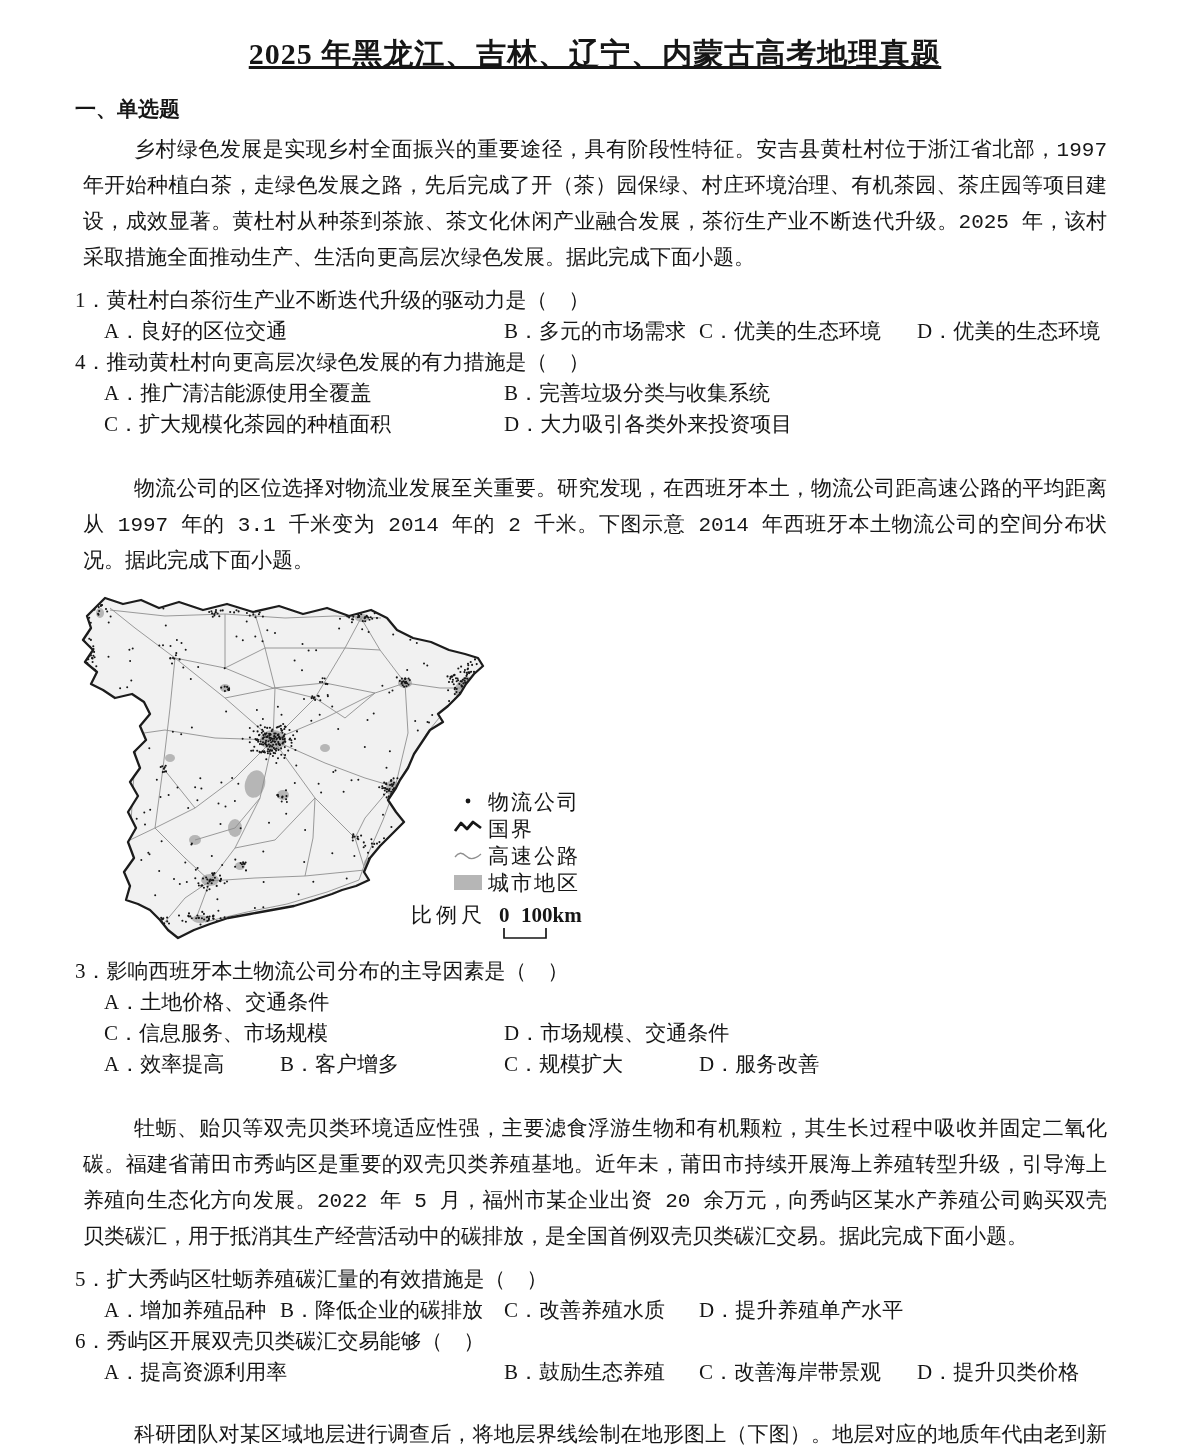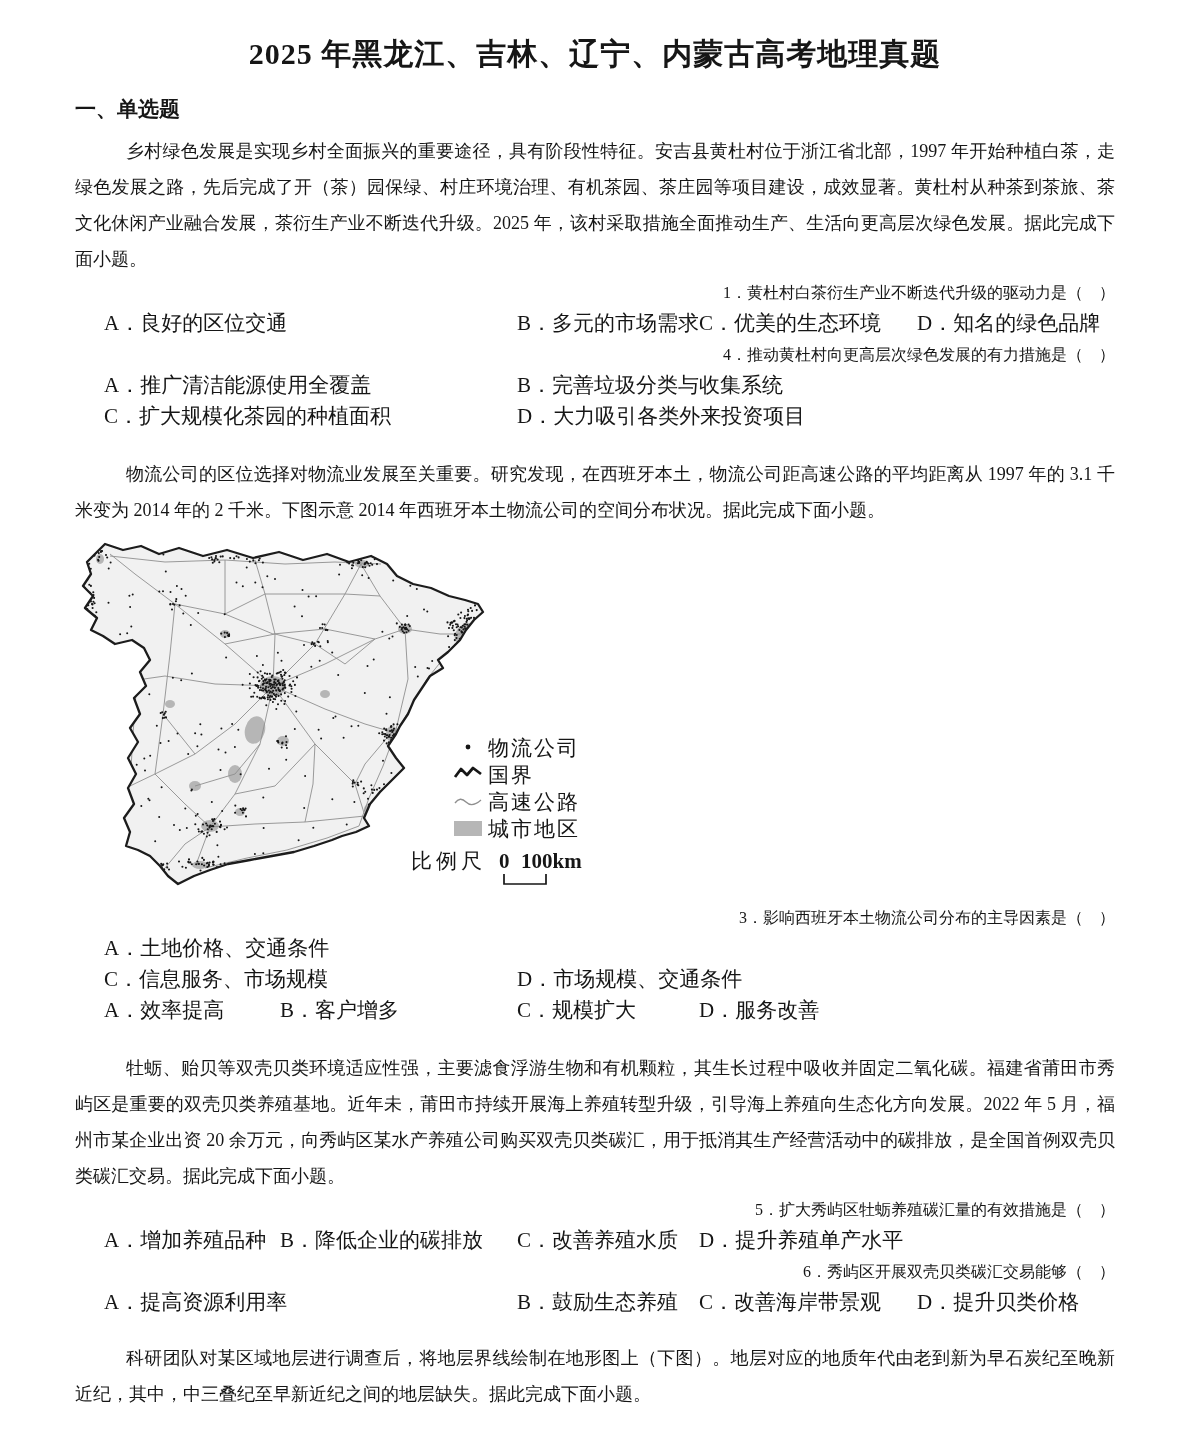"2025 年黑龙江、吉林、辽宁、内蒙古高考地理真题" .title { text-decoration: none -> underline }
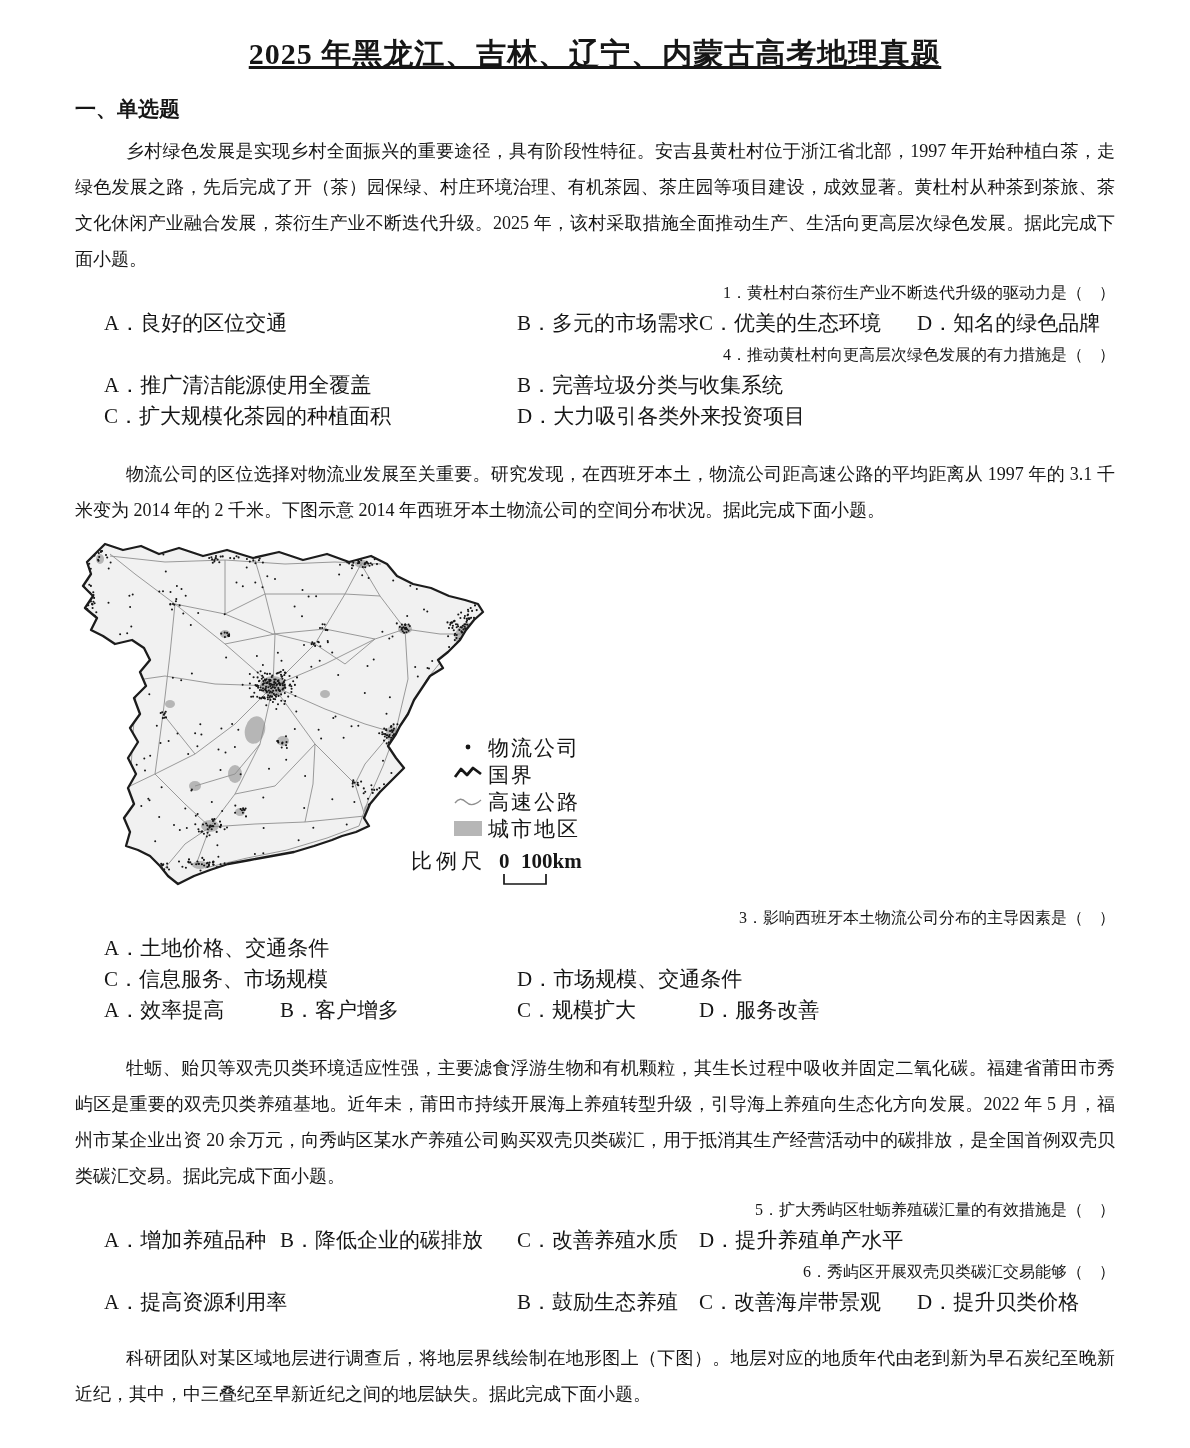"乡村绿色发展是实现乡村全面振兴的重要途径，具有阶段性特征。安吉县黄杜村位于浙江省" .para { font-family: none -> Liberation Mono, monospace; font-size: 18px -> 21px; margin: 0 -> 8px }
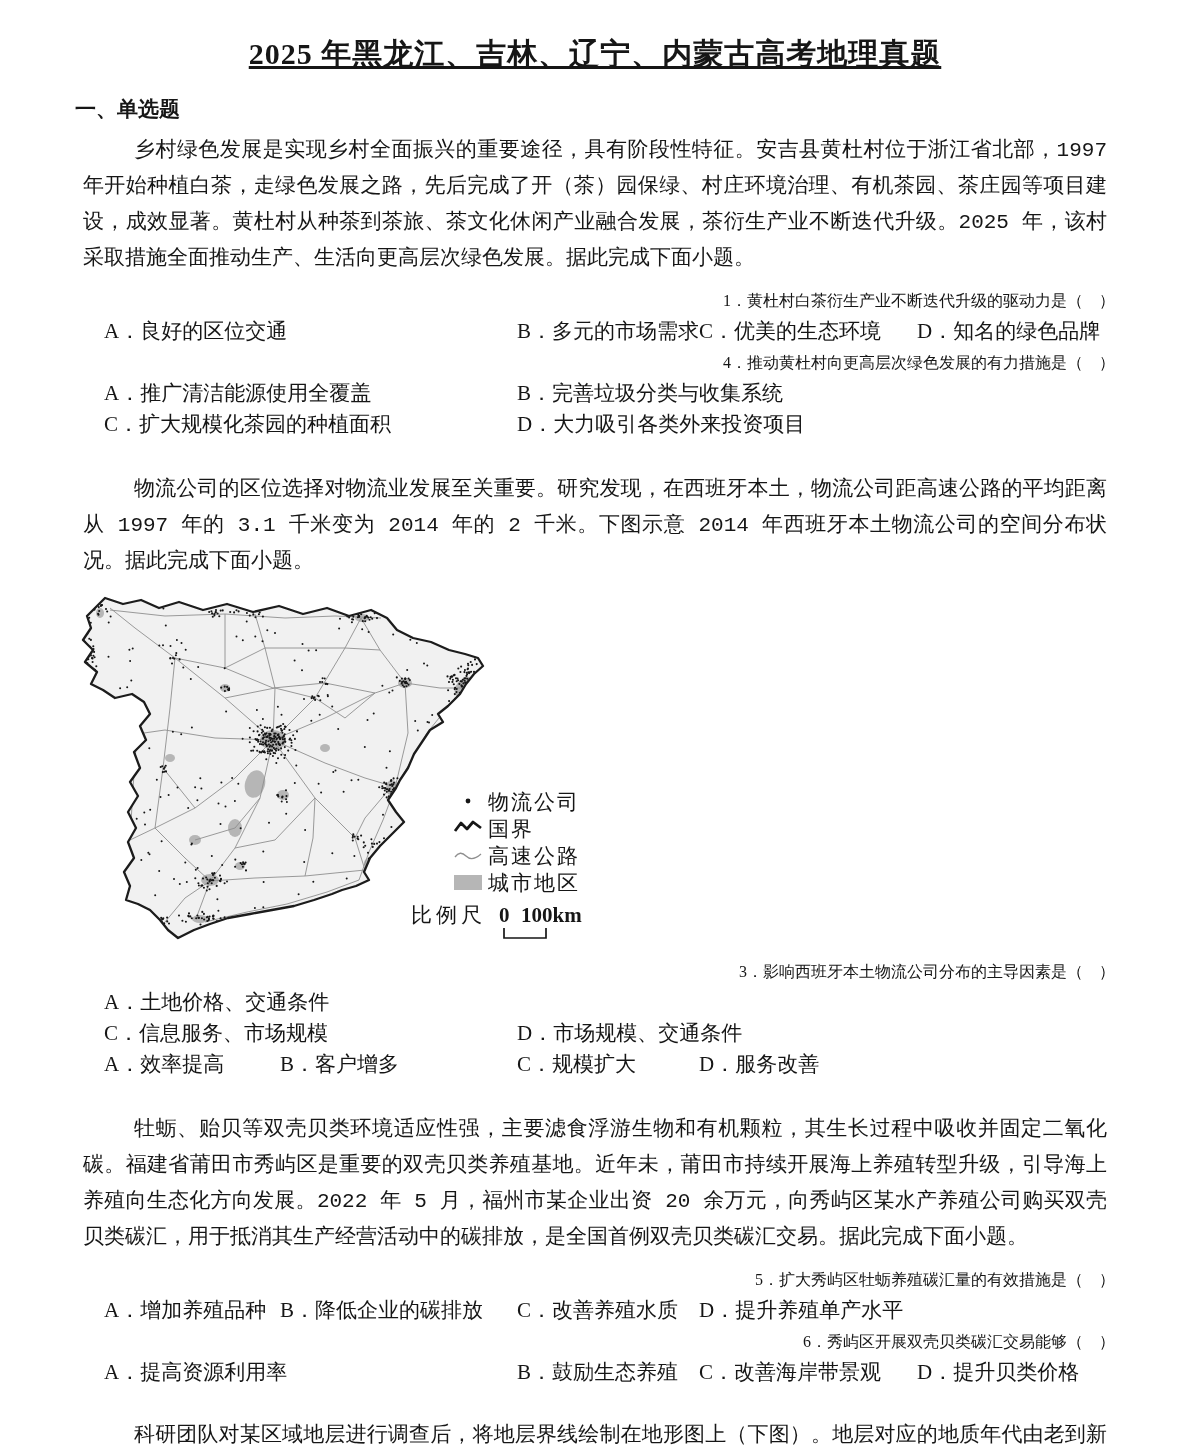"1．黄杜村白茶衍生产业不断迭代升级的驱动力是（ ）" .q-stem { font-size: 16px -> 21px; text-align: right -> none }
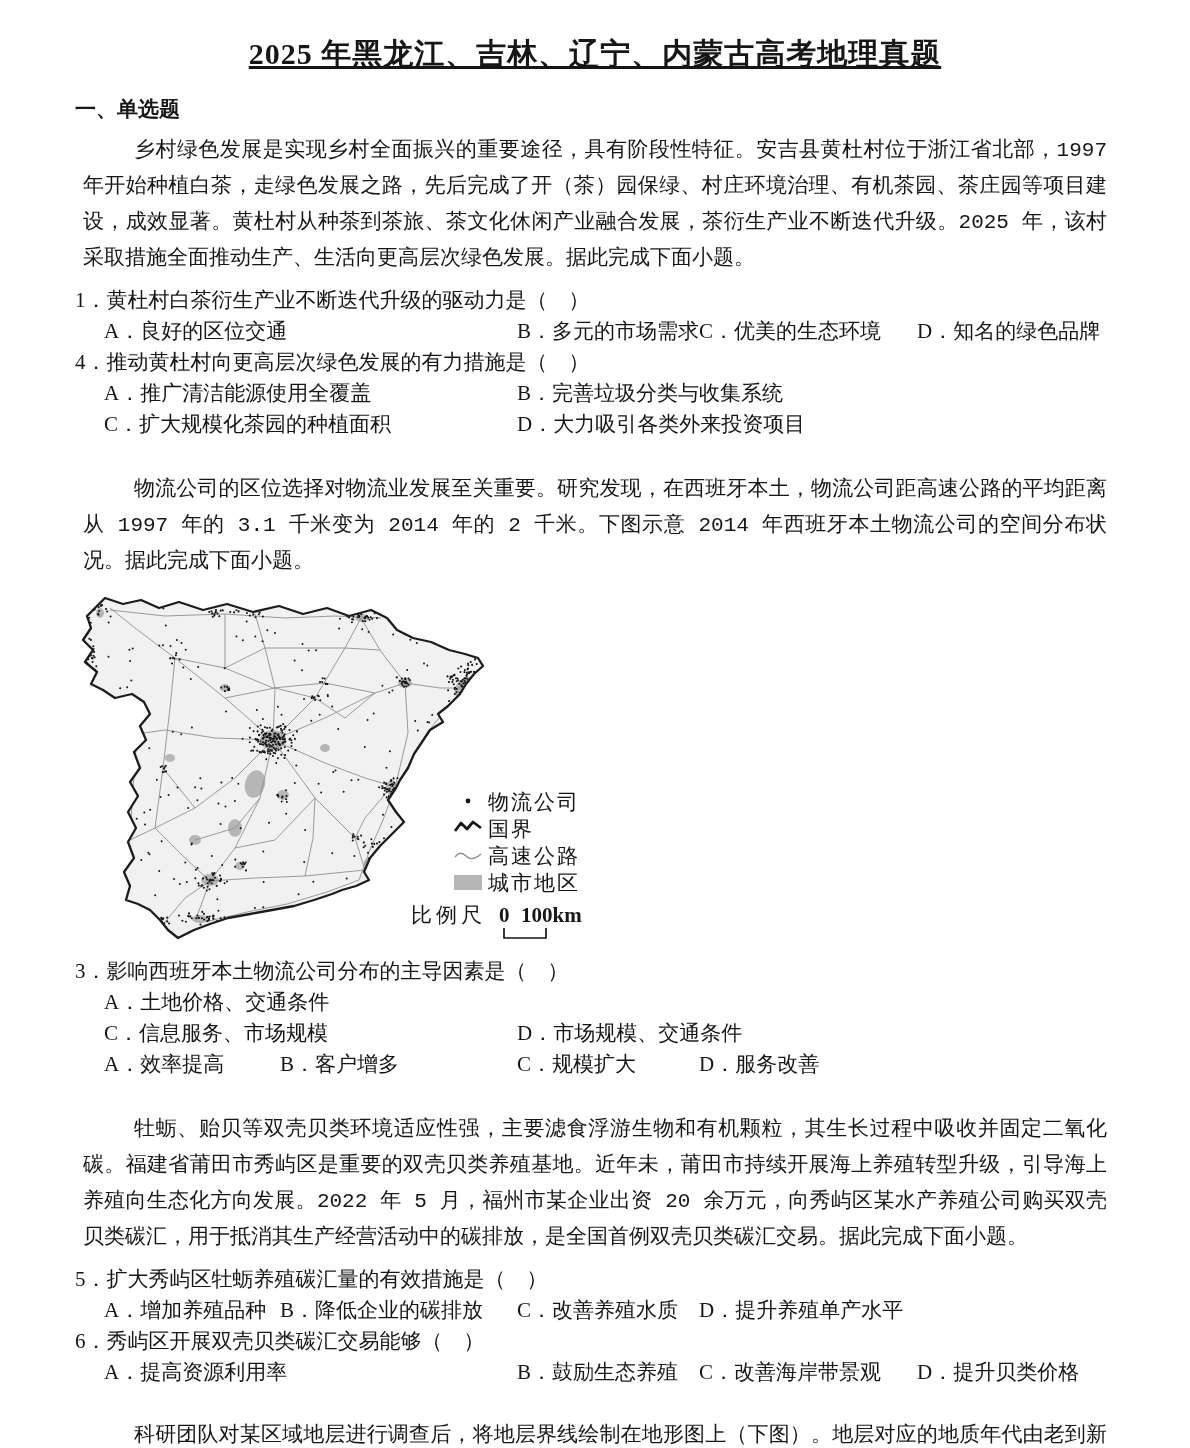"B．多元的市场需求" .o3 { left: 442px -> 429px }
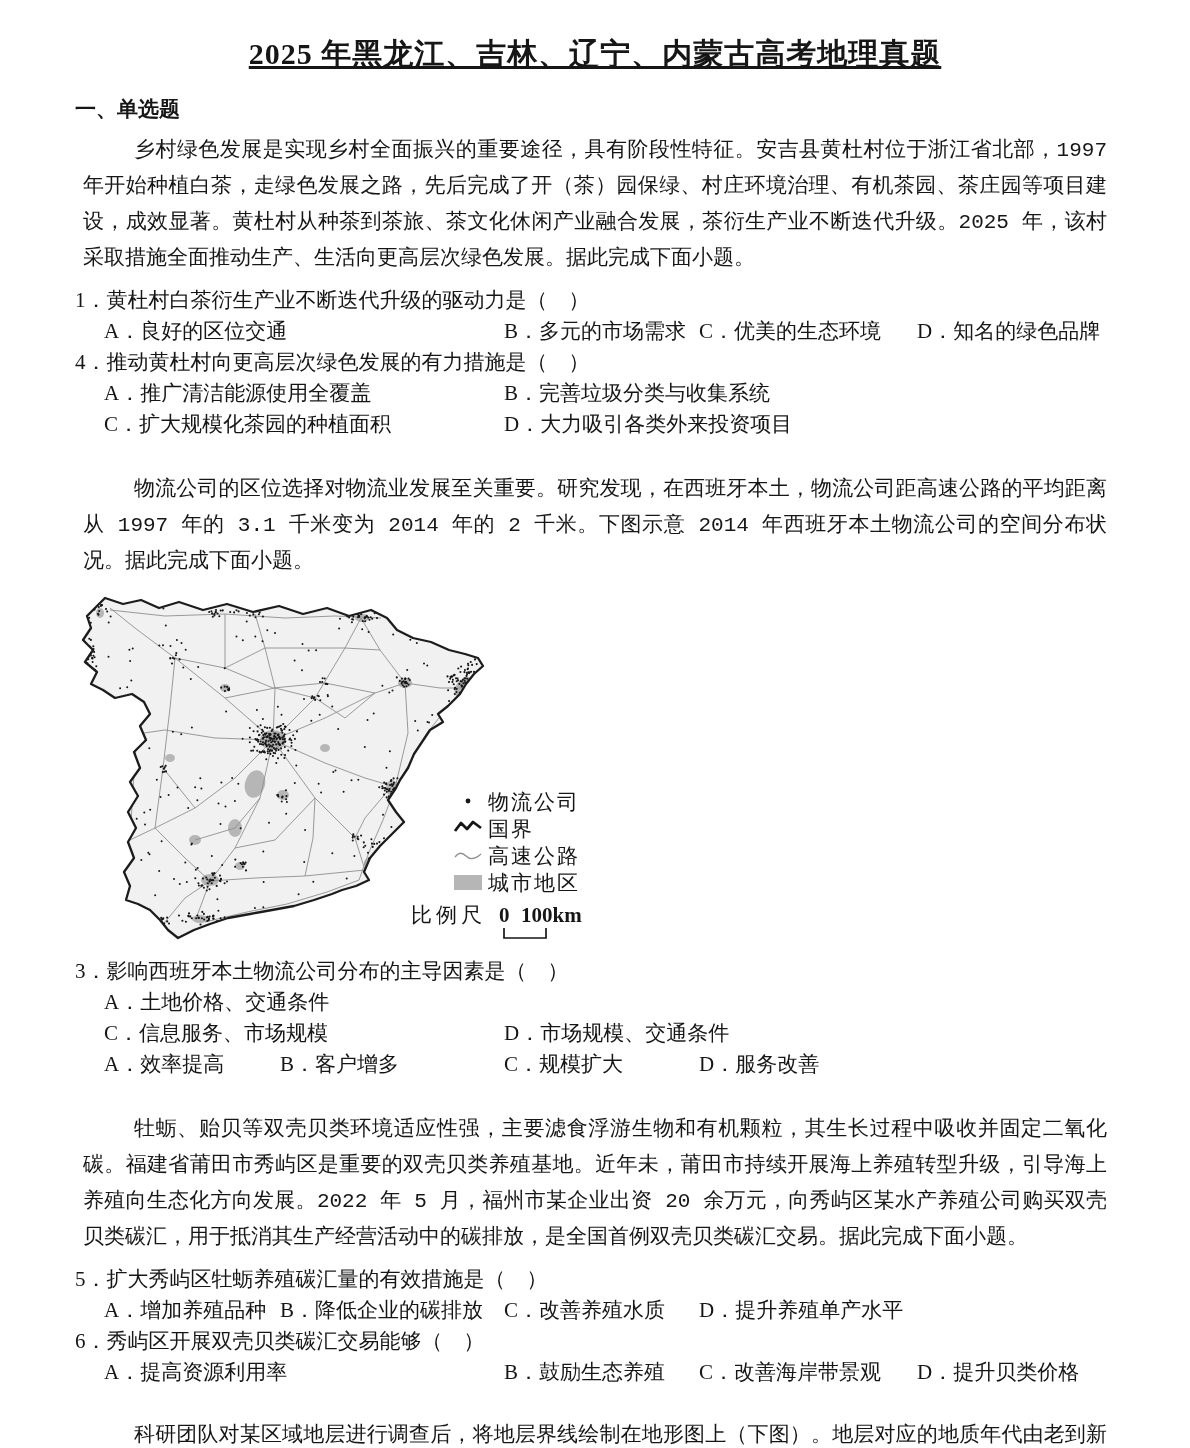"D．知名的绿色品牌" span.o5 { text: 知名的绿色品牌 -> 优美的生态环境 }
